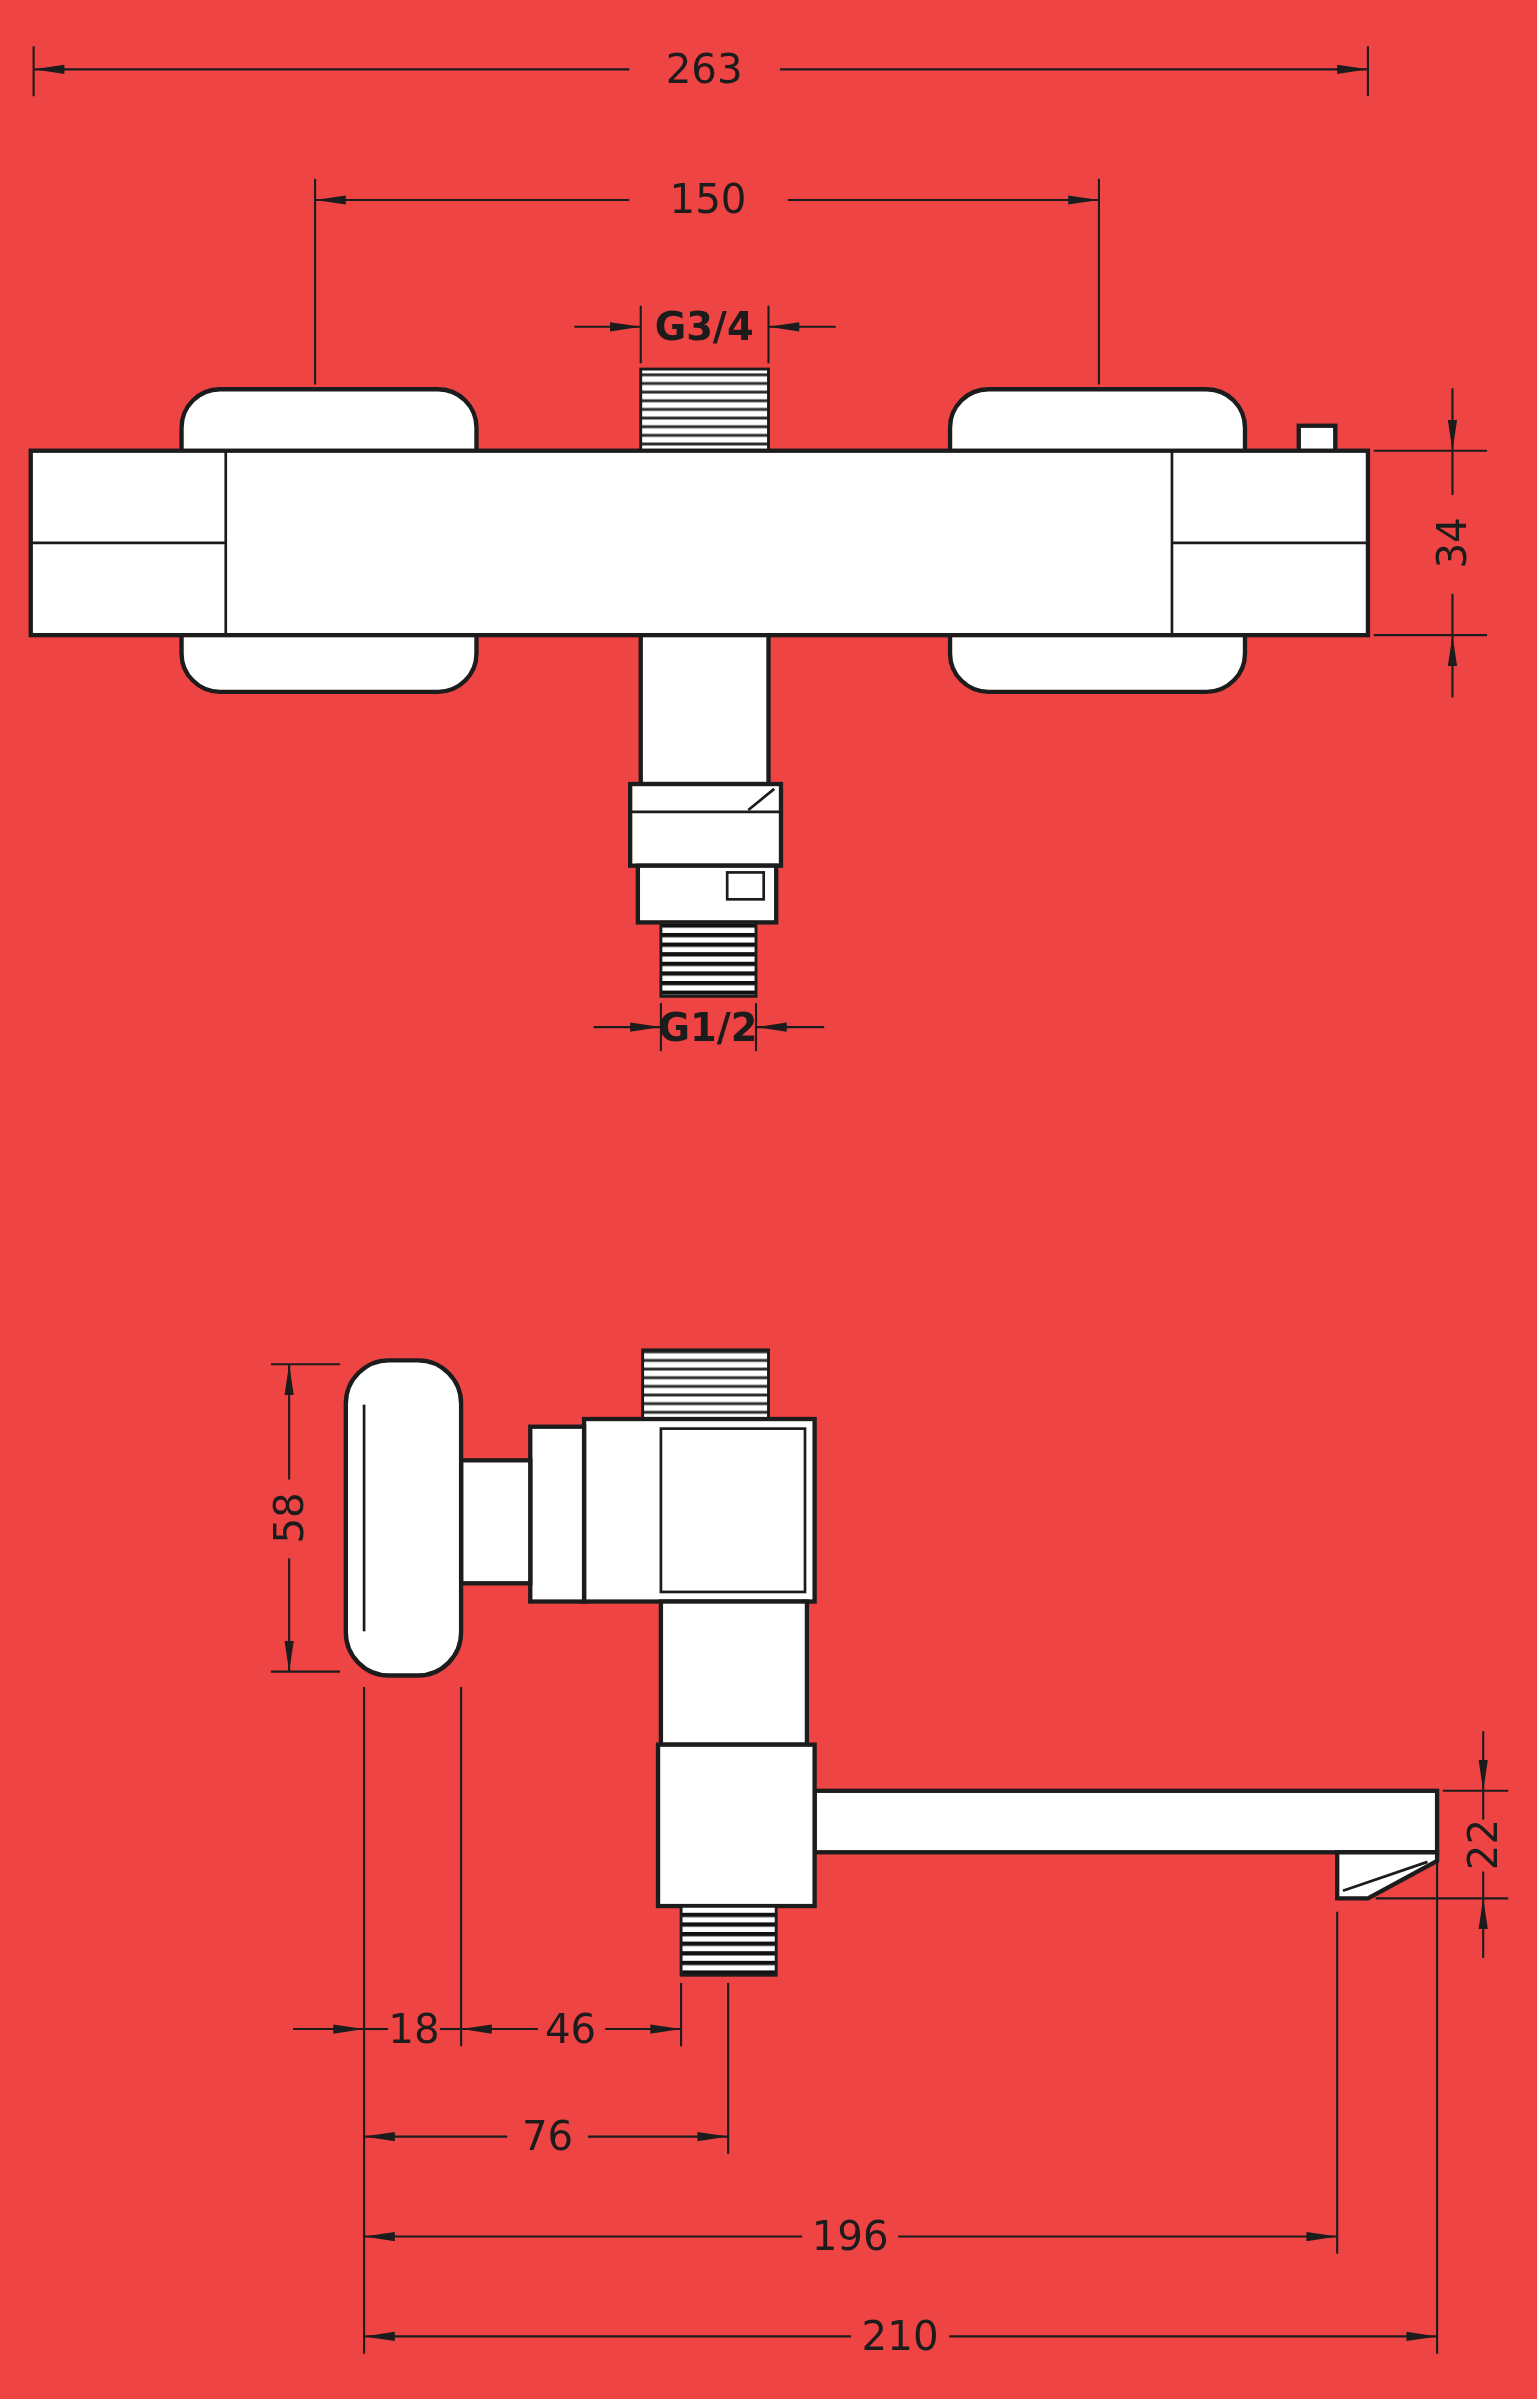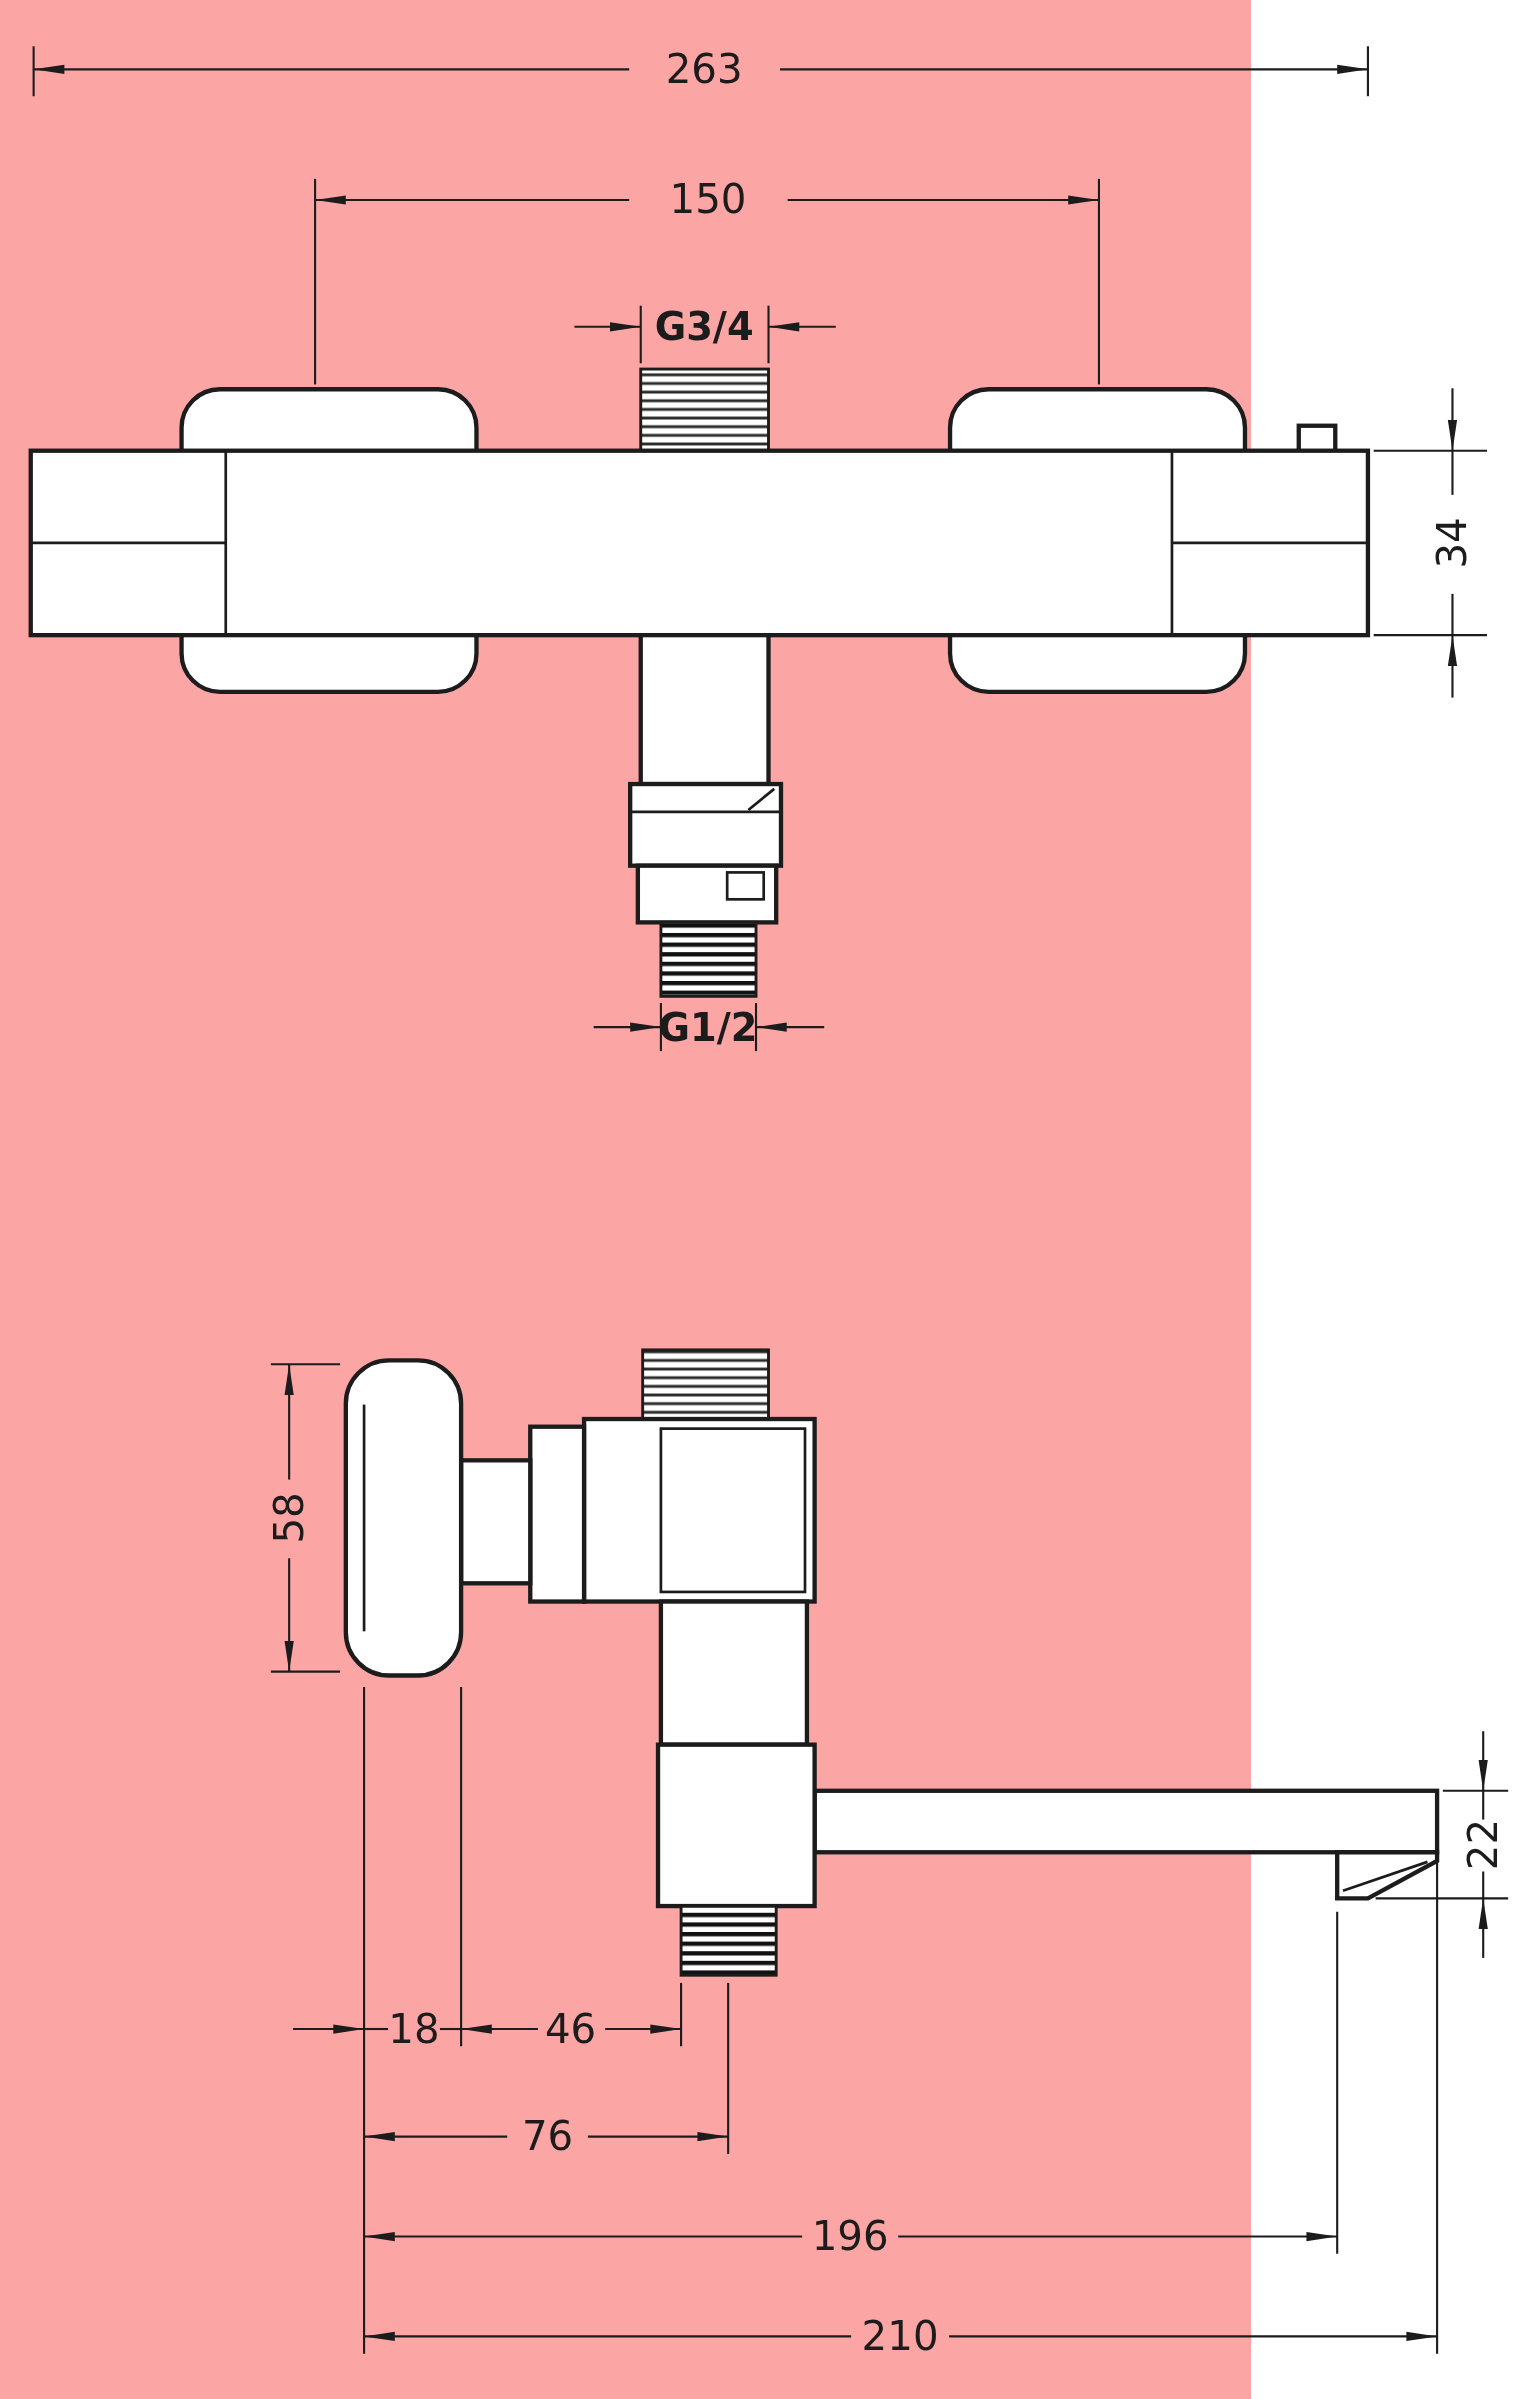"263" .page { background: #fca5a5 -> #ef4444; width: 1251px -> 1537px }
